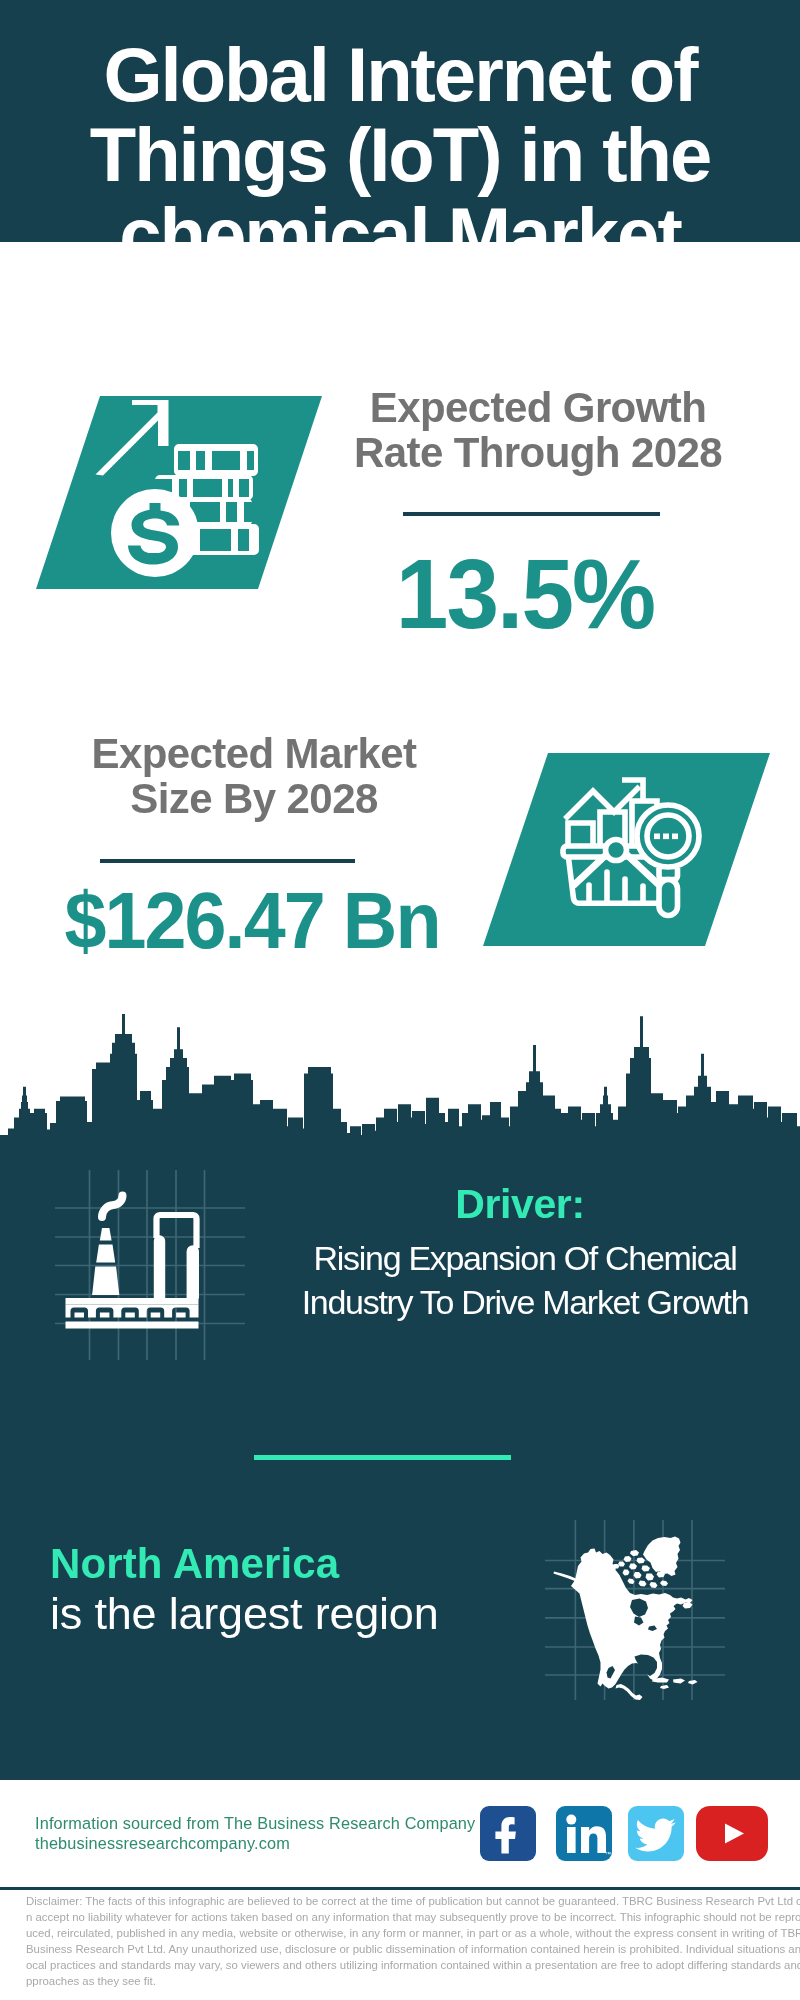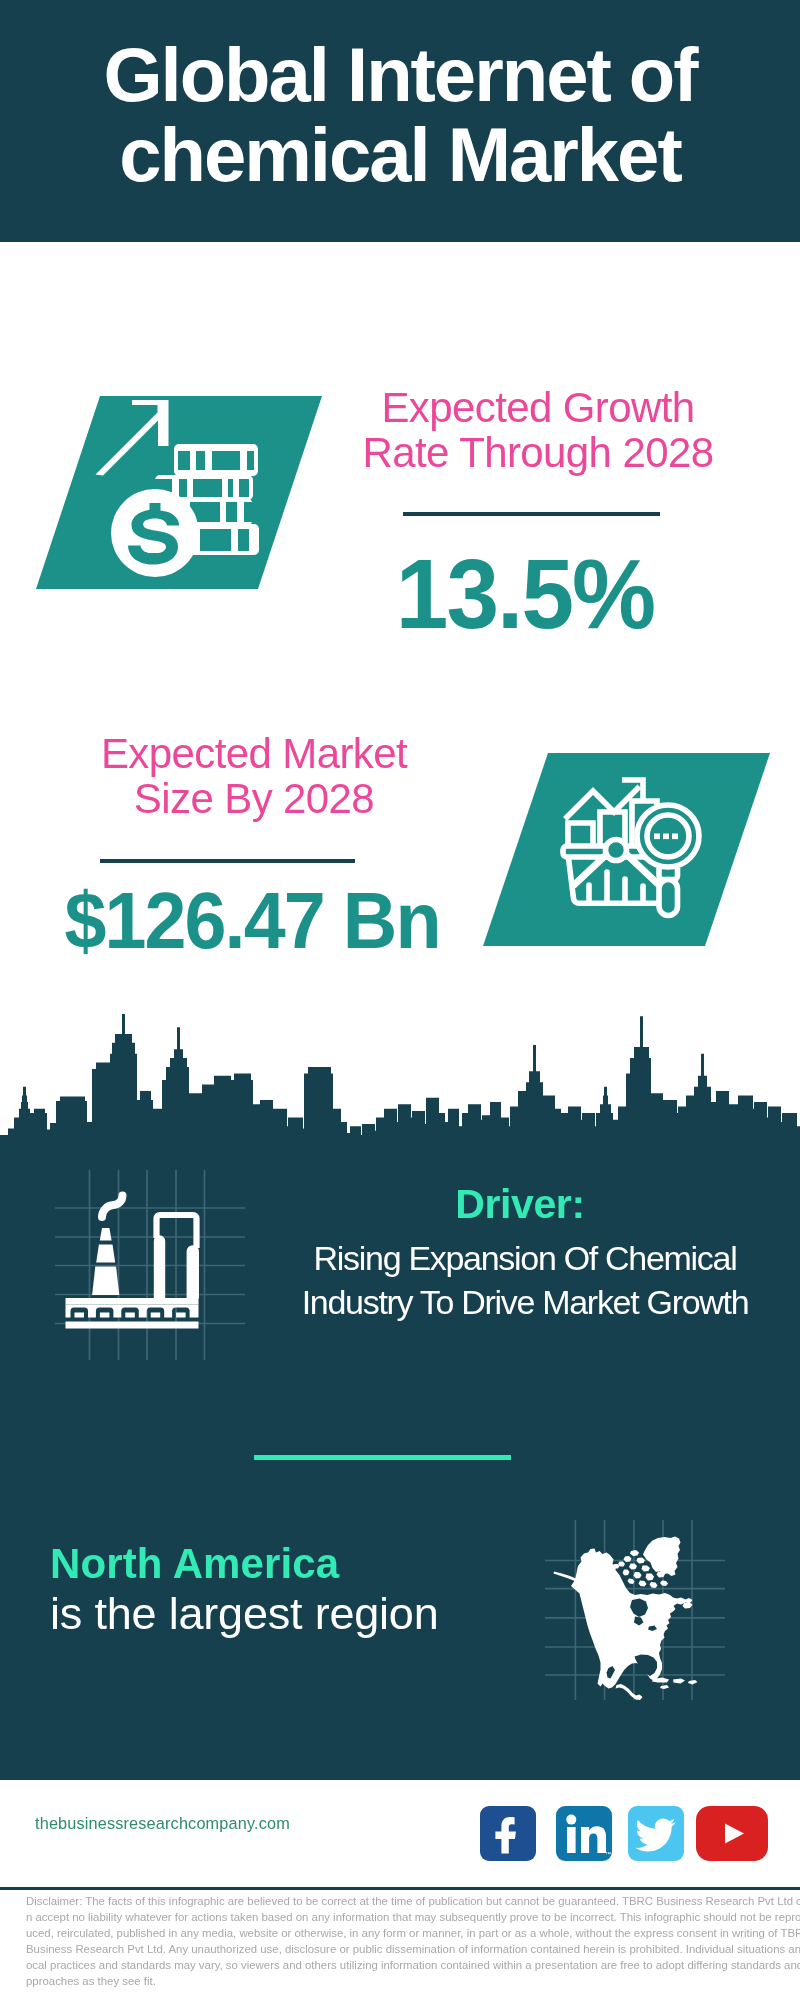"Things (IoT) in the" span { html: none -> <span>Things (IoT) in the</span> }
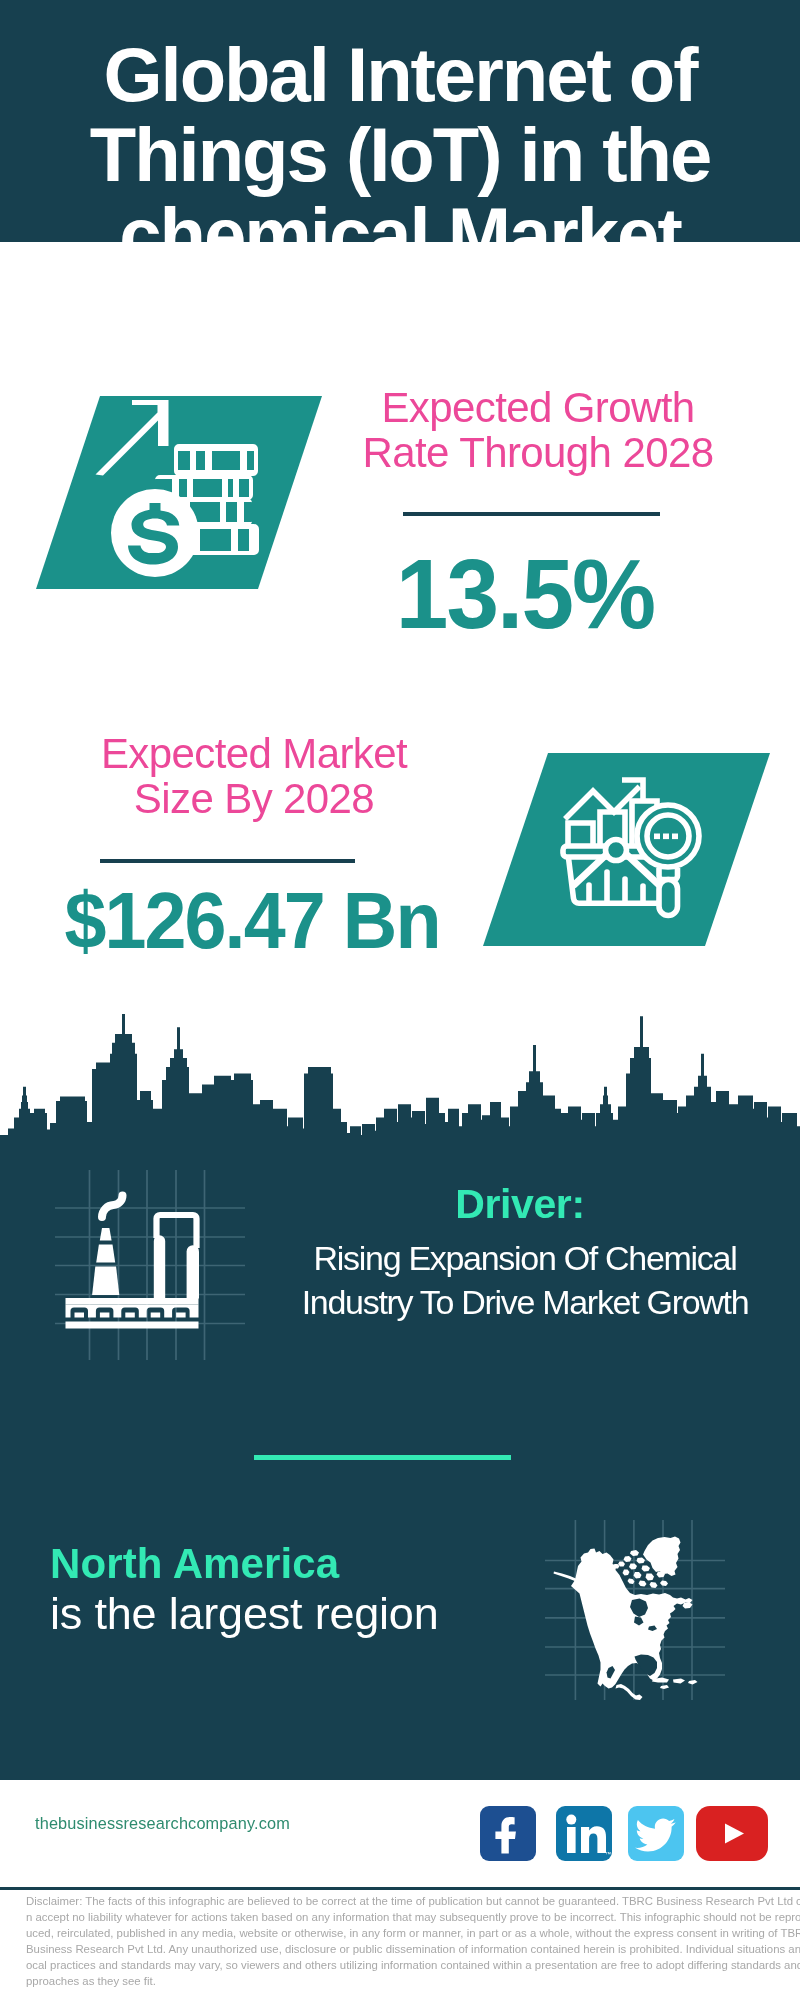"Expected Growth" .stat-title { color: #ec4899 -> #737373; font-weight: 400 -> 700 }
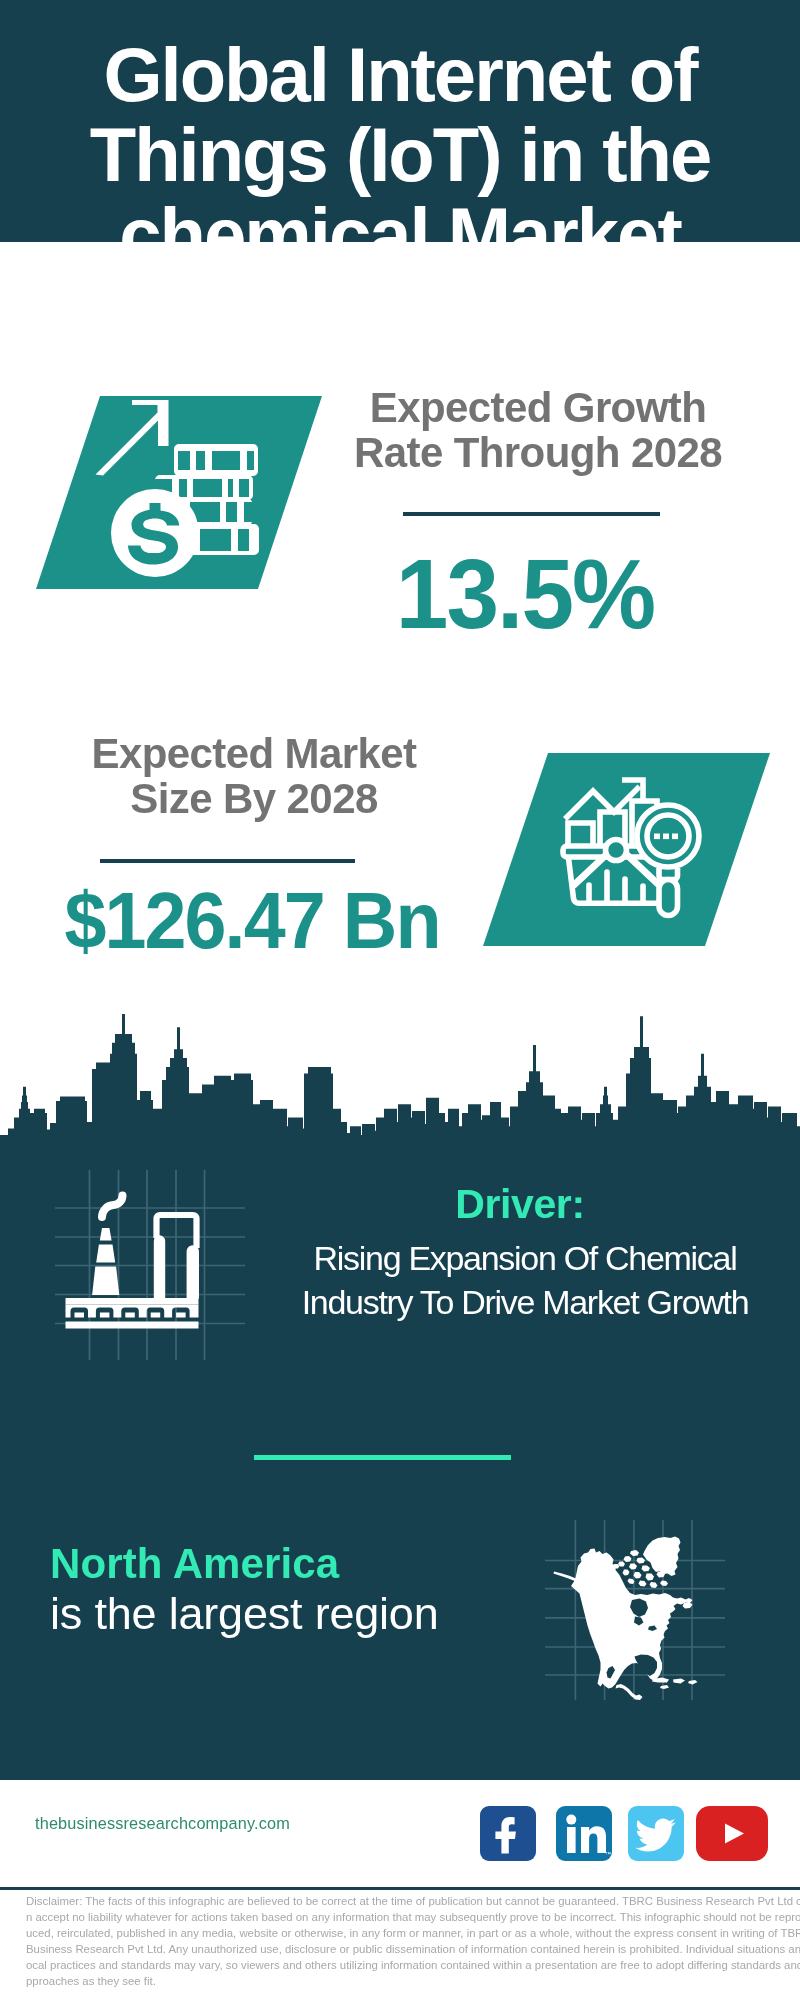"Information sourced from The Business" div { html: none -> <div>Information sourced from The Business Research Company</div> }
